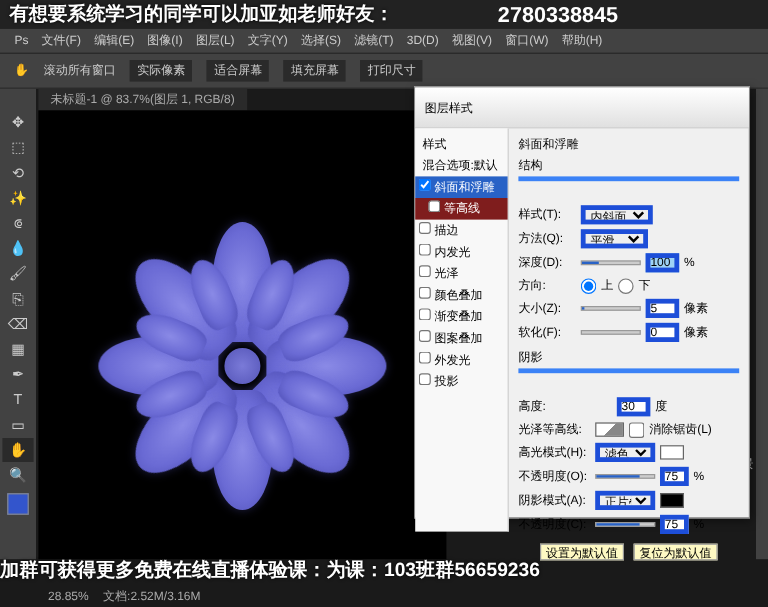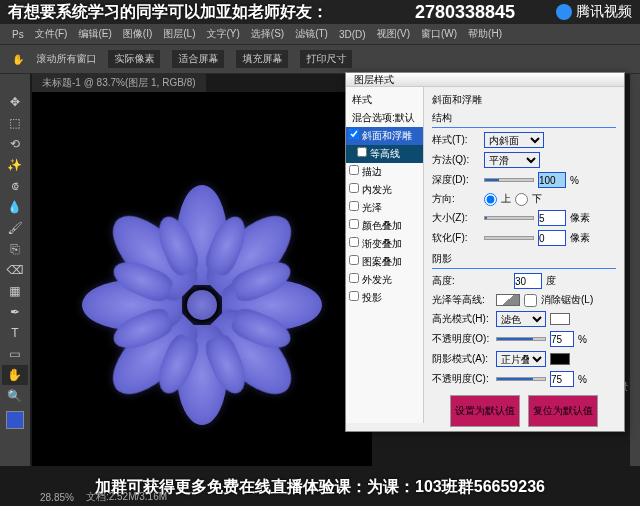"腾讯视频" span.tencent-logo { html: <span> <span></span> <span>腾讯视频</span> </span> -> none }
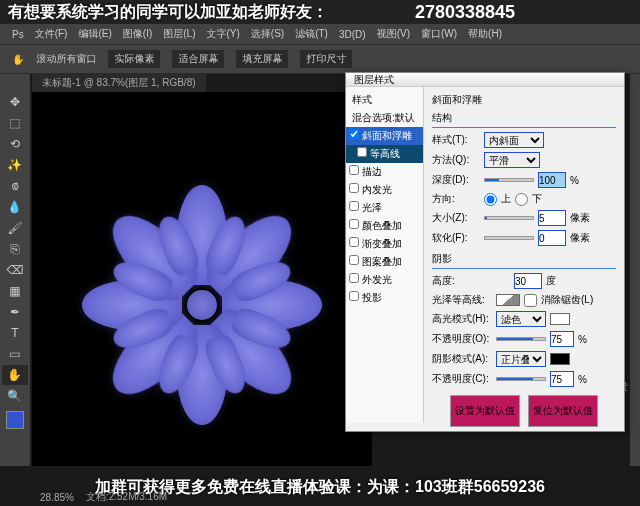"图层样式" .dialog-title { height: 14px -> 34px }
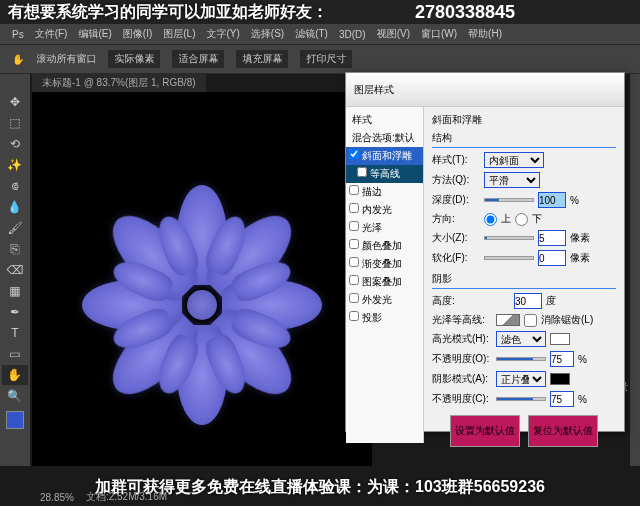"结构" .section-label { border-bottom: 1px solid #3b82f6 -> 4px solid #3b82f6; margin-bottom: 4px -> 20px }
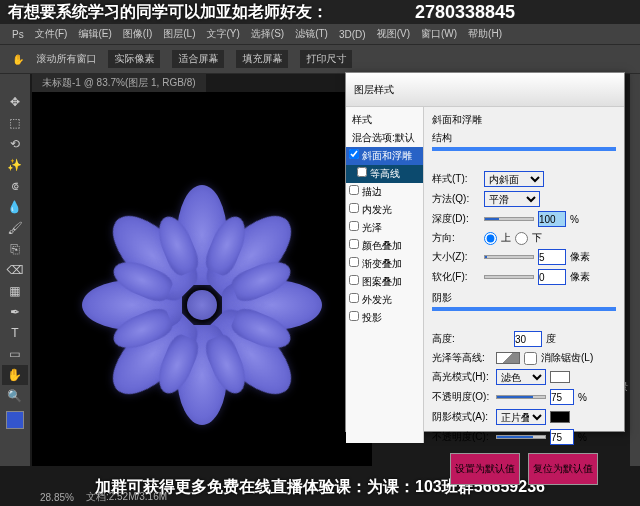"等高线" .style-item.sub { background: #0c4a6e -> #7f1d1d }
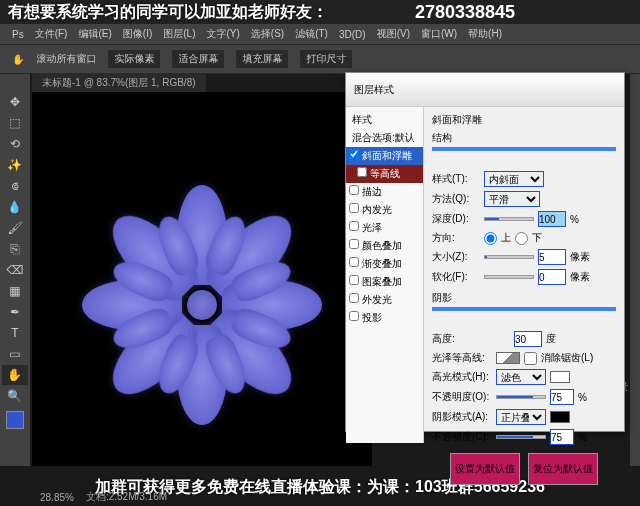"内斜面" .setting-row select,.setting-row input[type=text] { border: 1px solid #1d4ed8 -> 4px solid #1d4ed8 }
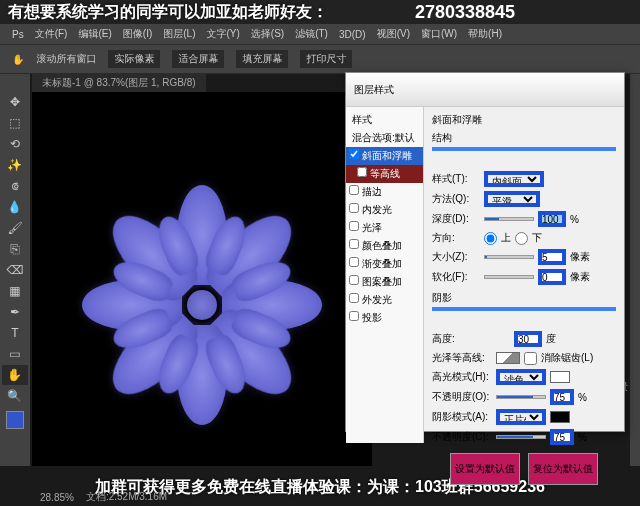"设置为默认值" .dlg-btn { background: #be185d -> #fef9c3; height: 32px -> 14px }
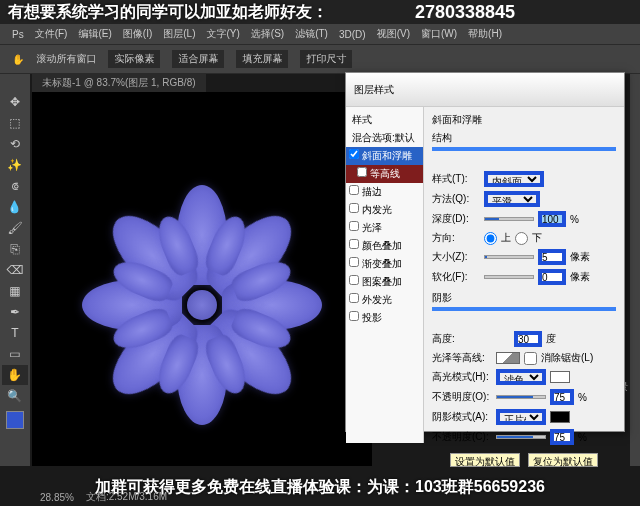"加群可获得更多免费在线直播体验课：为课：103班群56659236" .bottom-banner { bottom: 6px -> 18px; justify-content: center -> none }
